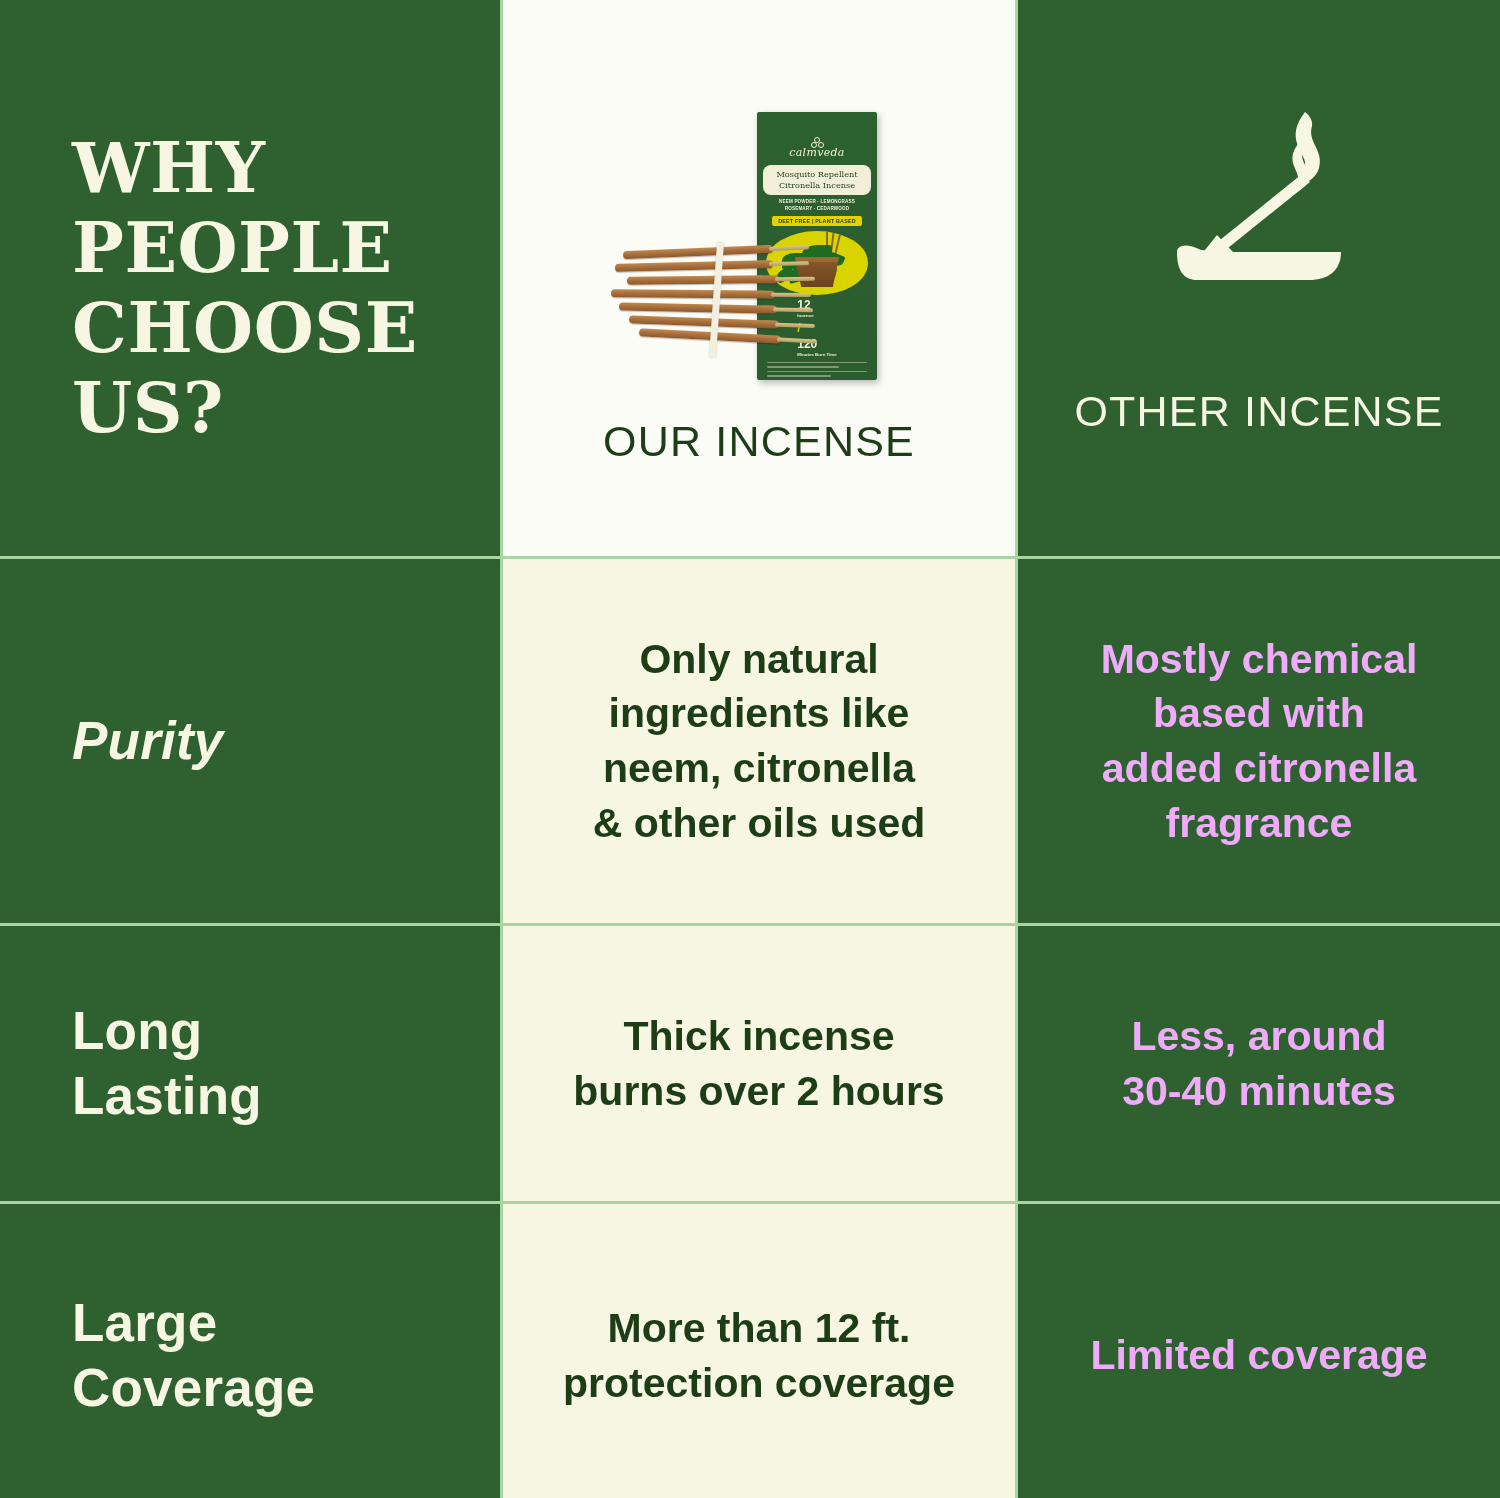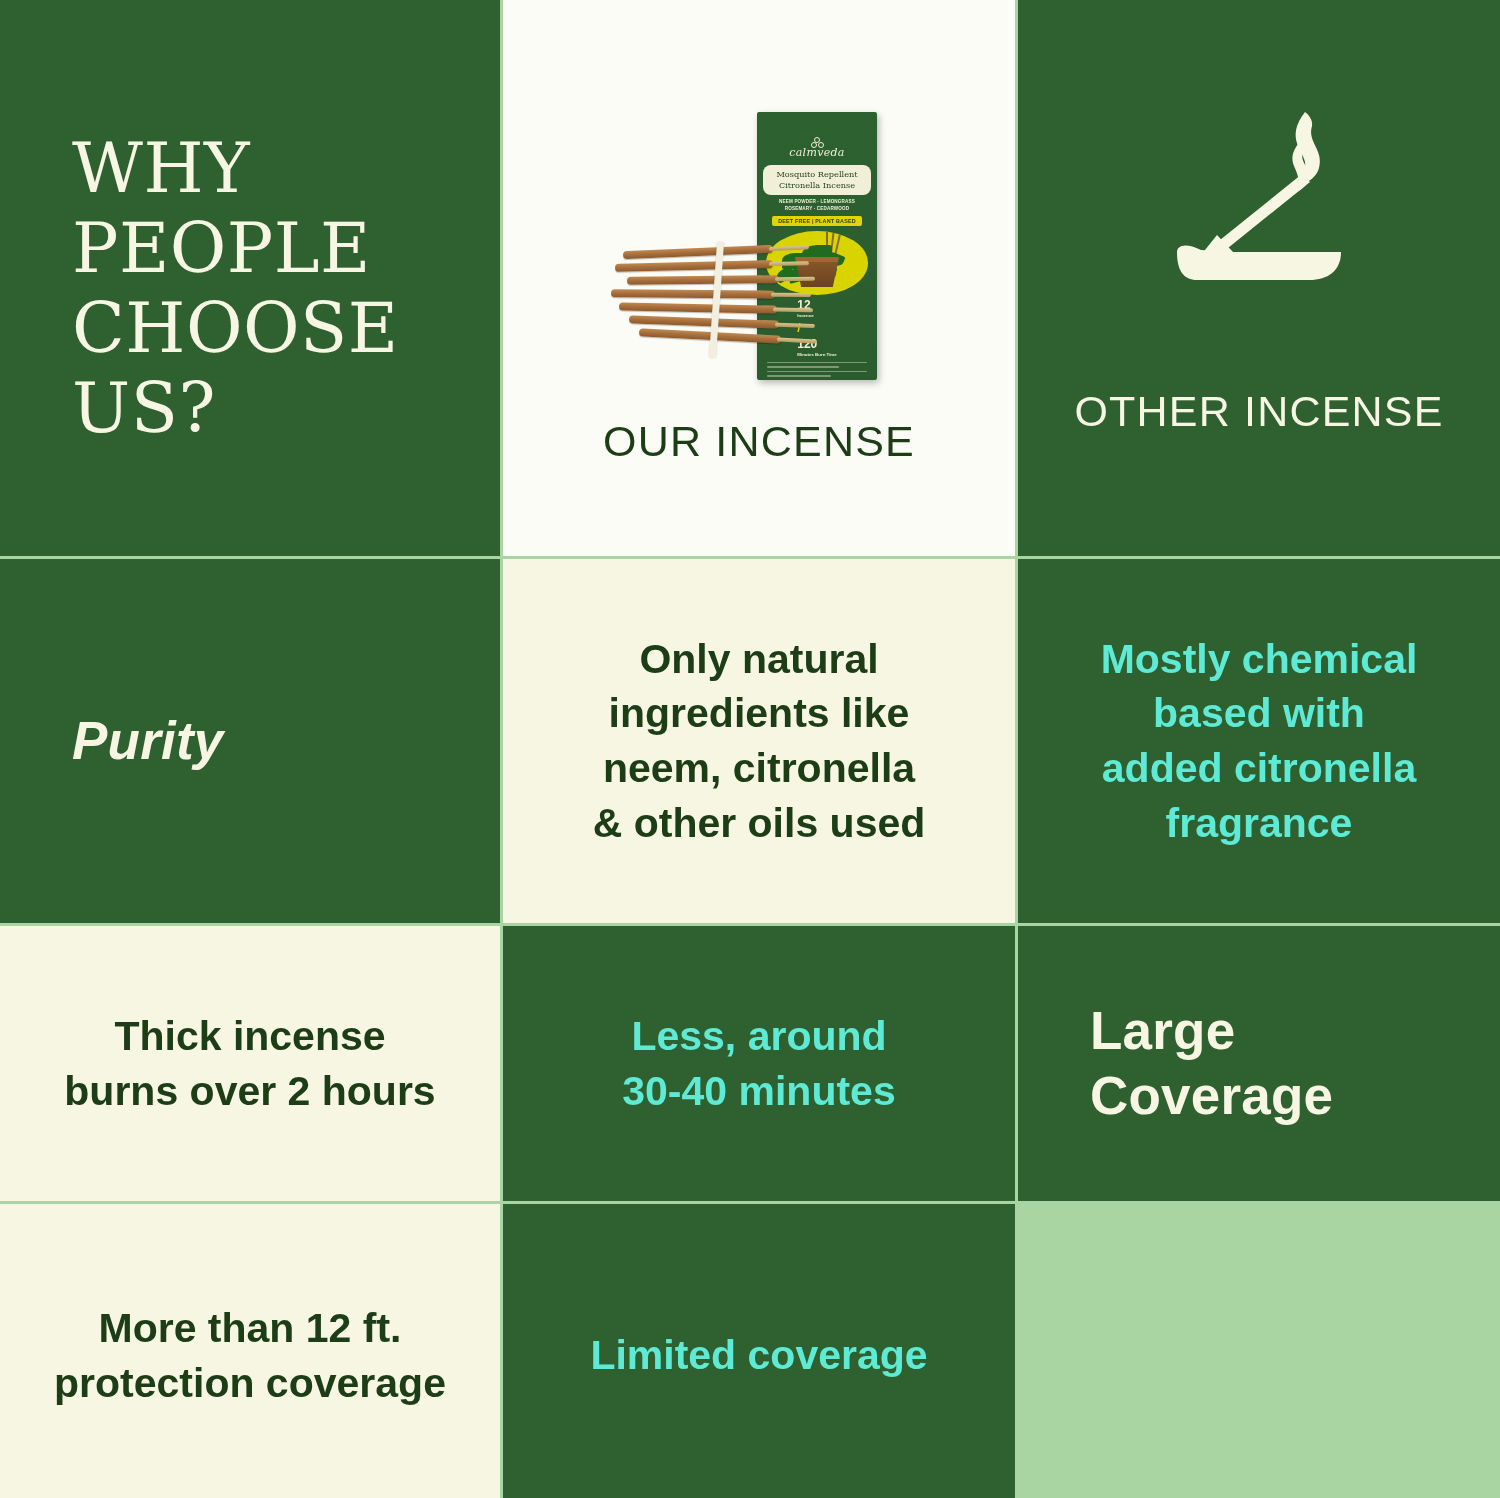"WHY PEOPLE CHOOSE US?" .title { font-weight: 400 -> 700 }
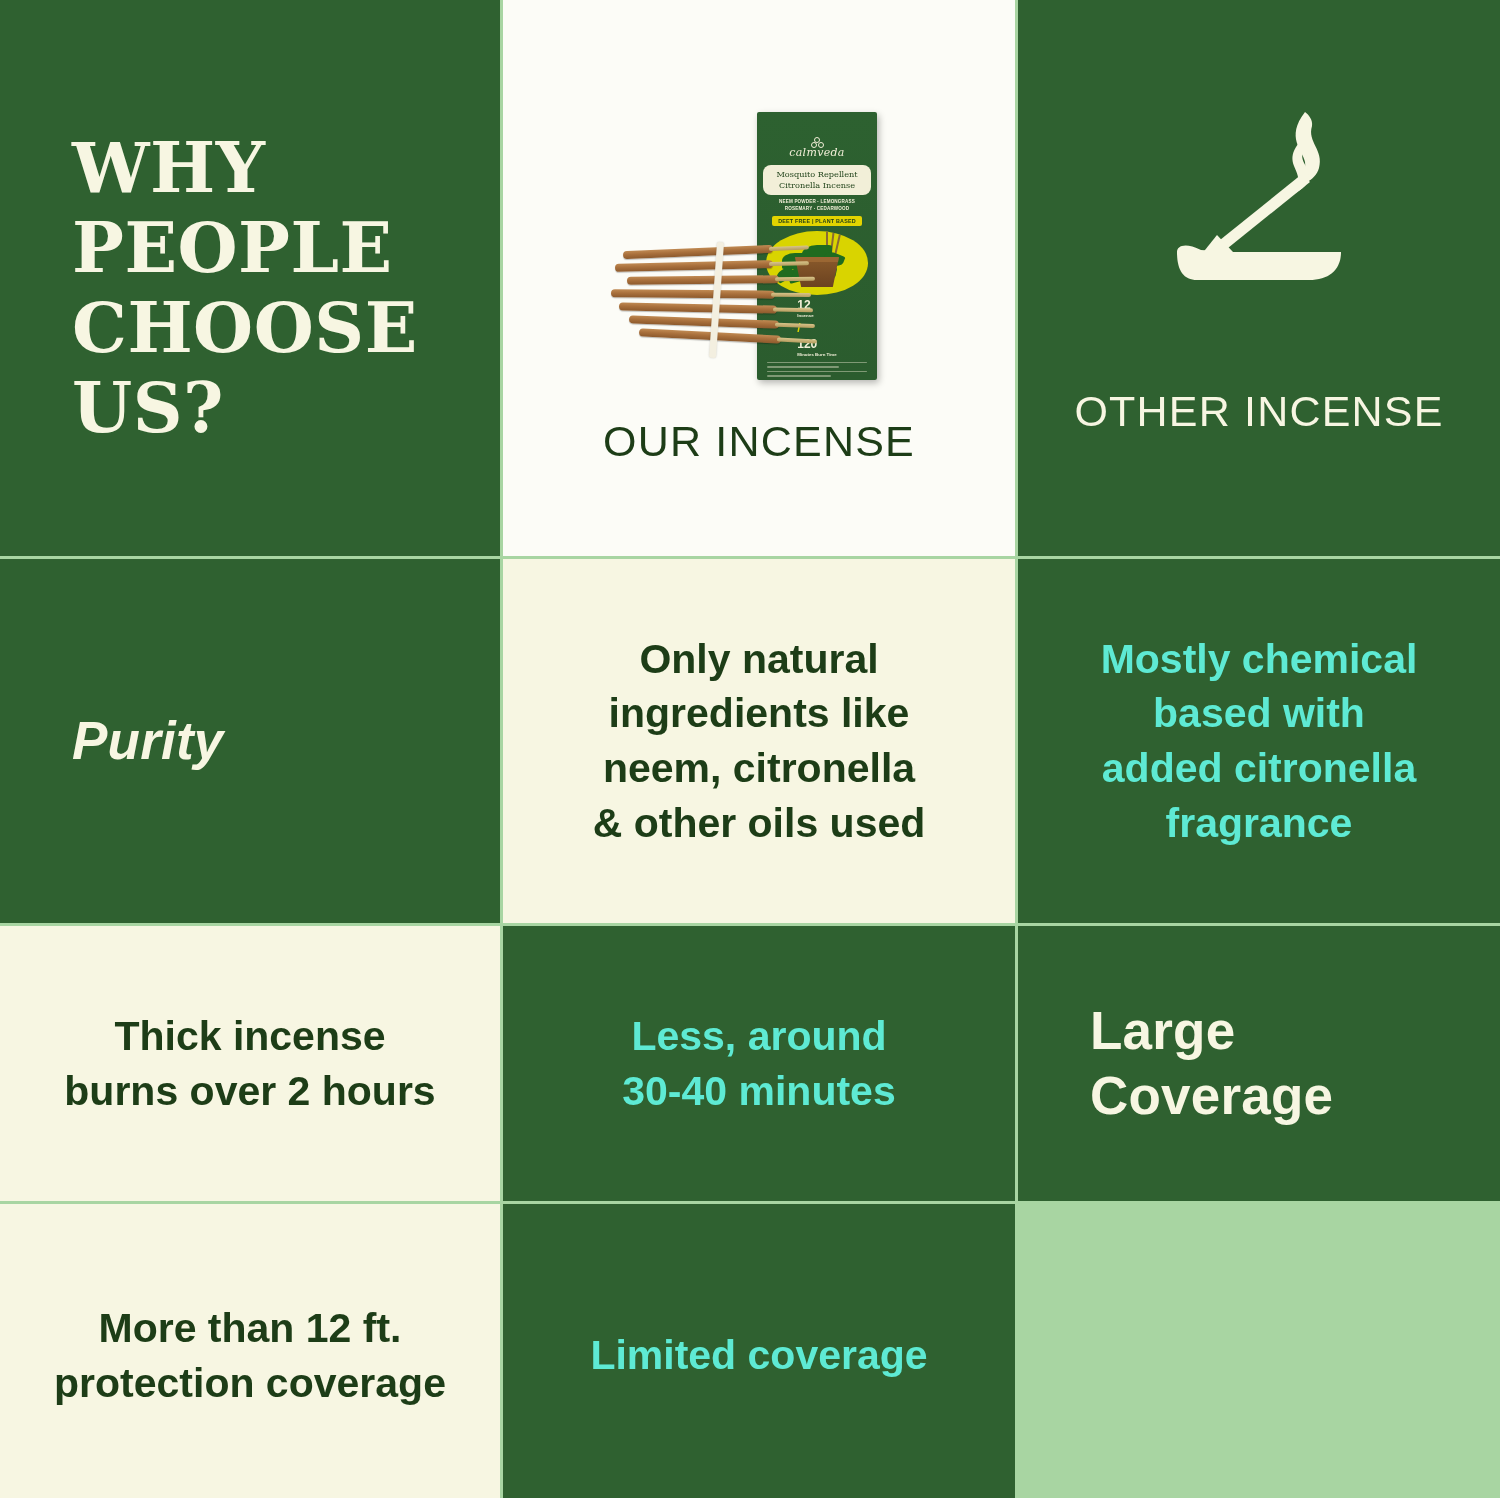"Mostly chemical" .body-text.light { color: #5eead4 -> #f0abfc }
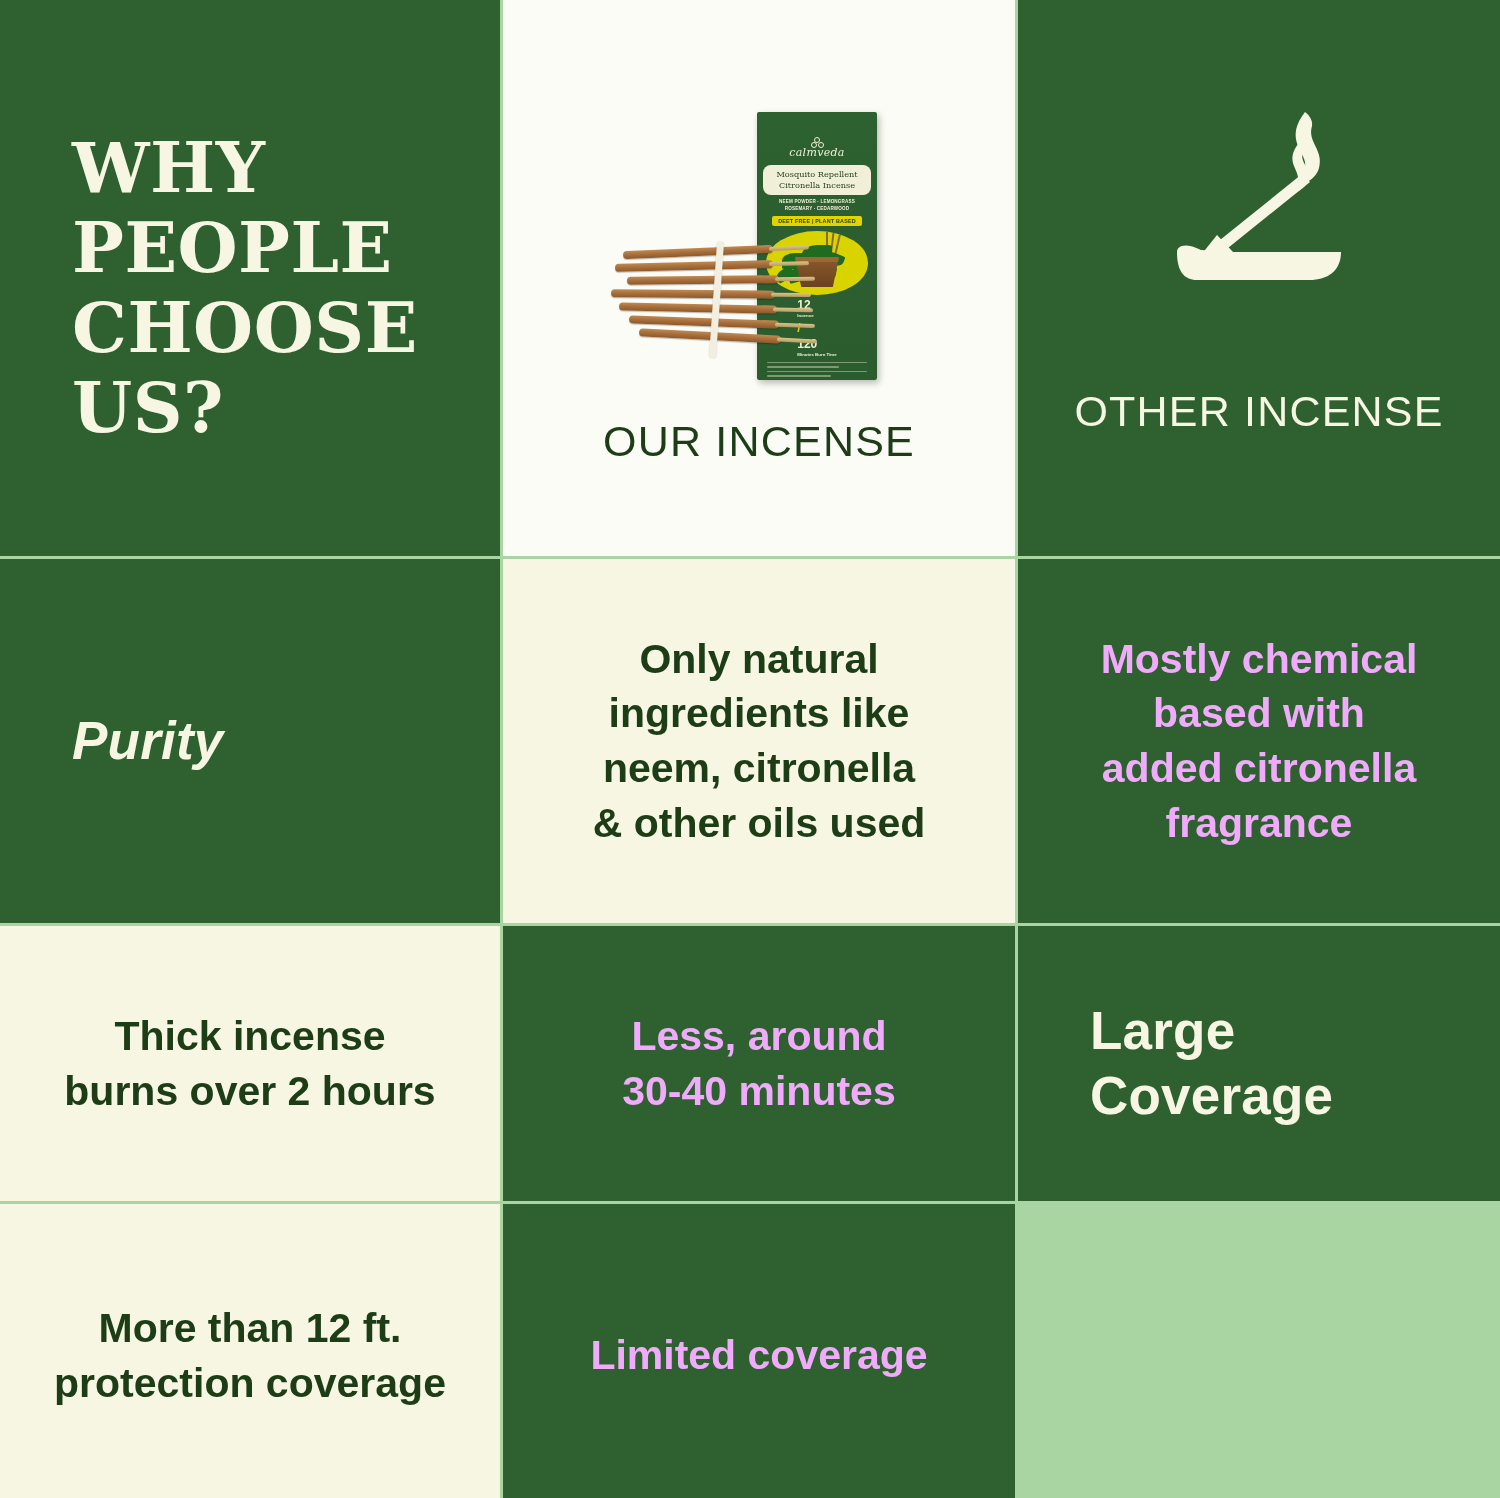"Long" div.cell { html: none -> <div> <div>Long Lasting</div> </div> }
